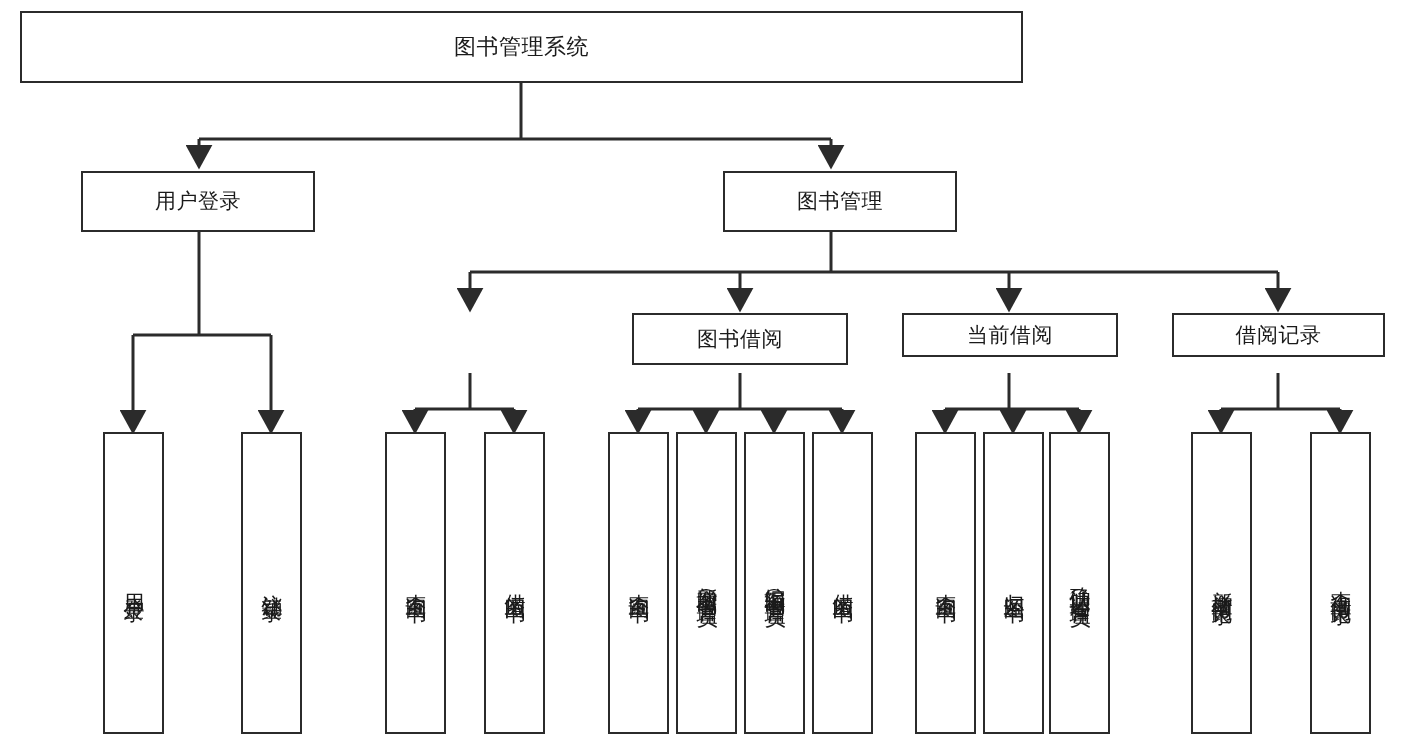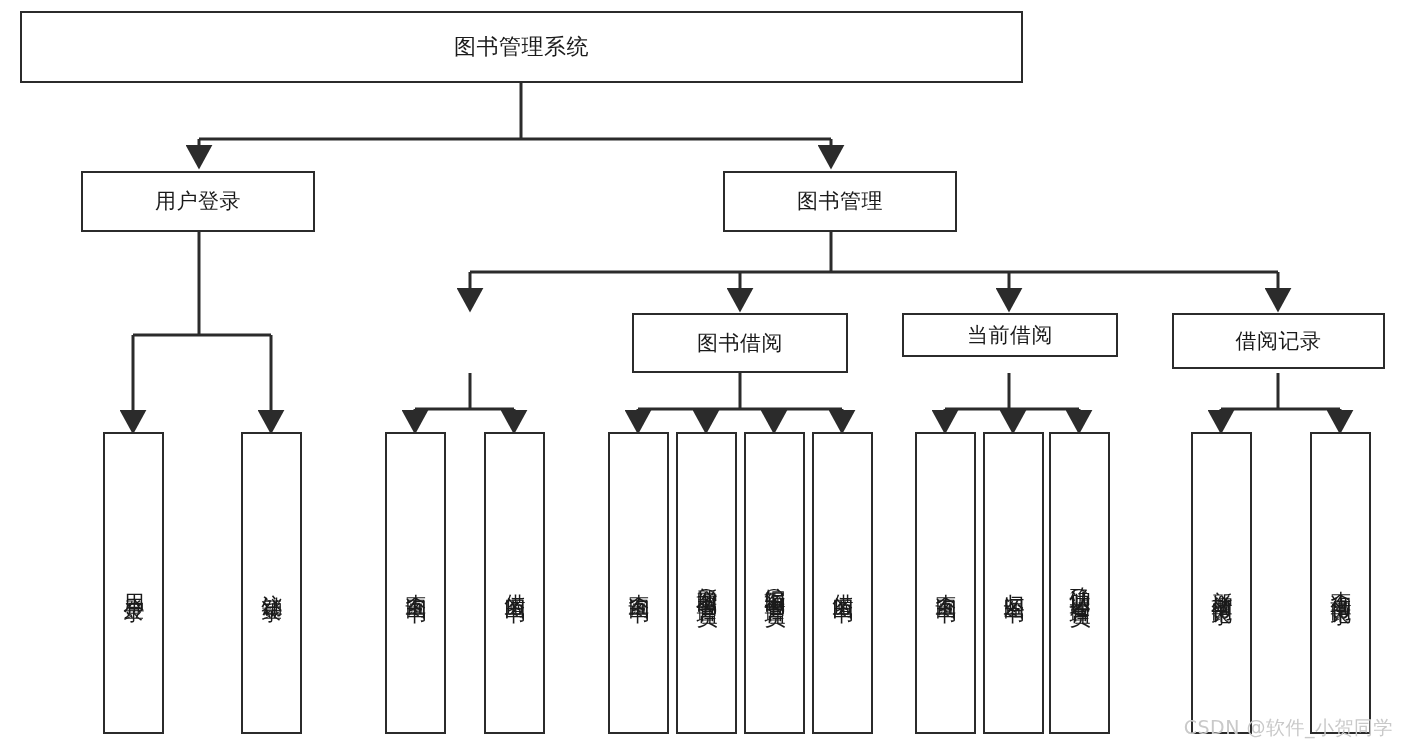"图书借阅" div.node { height: 60px -> 52px }
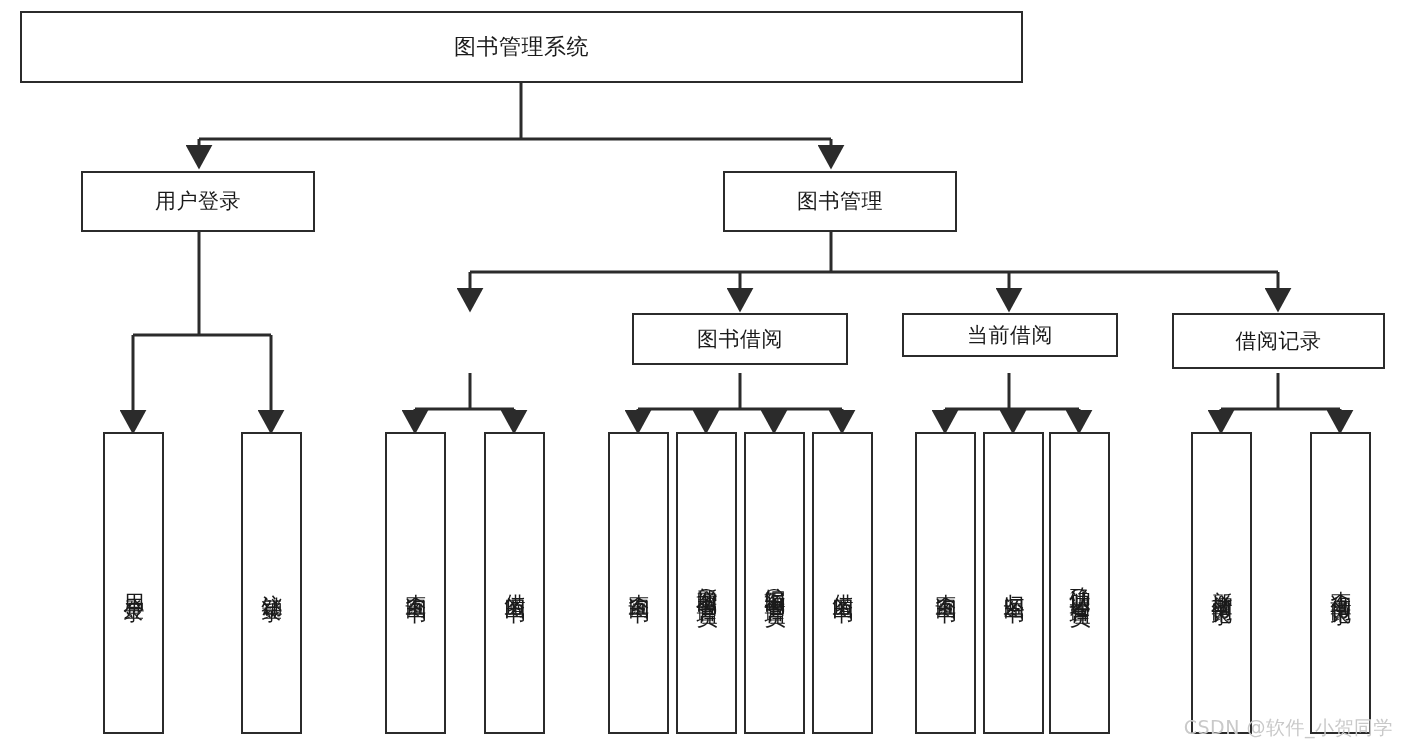"借阅记录" div.node { height: 56px -> 44px }
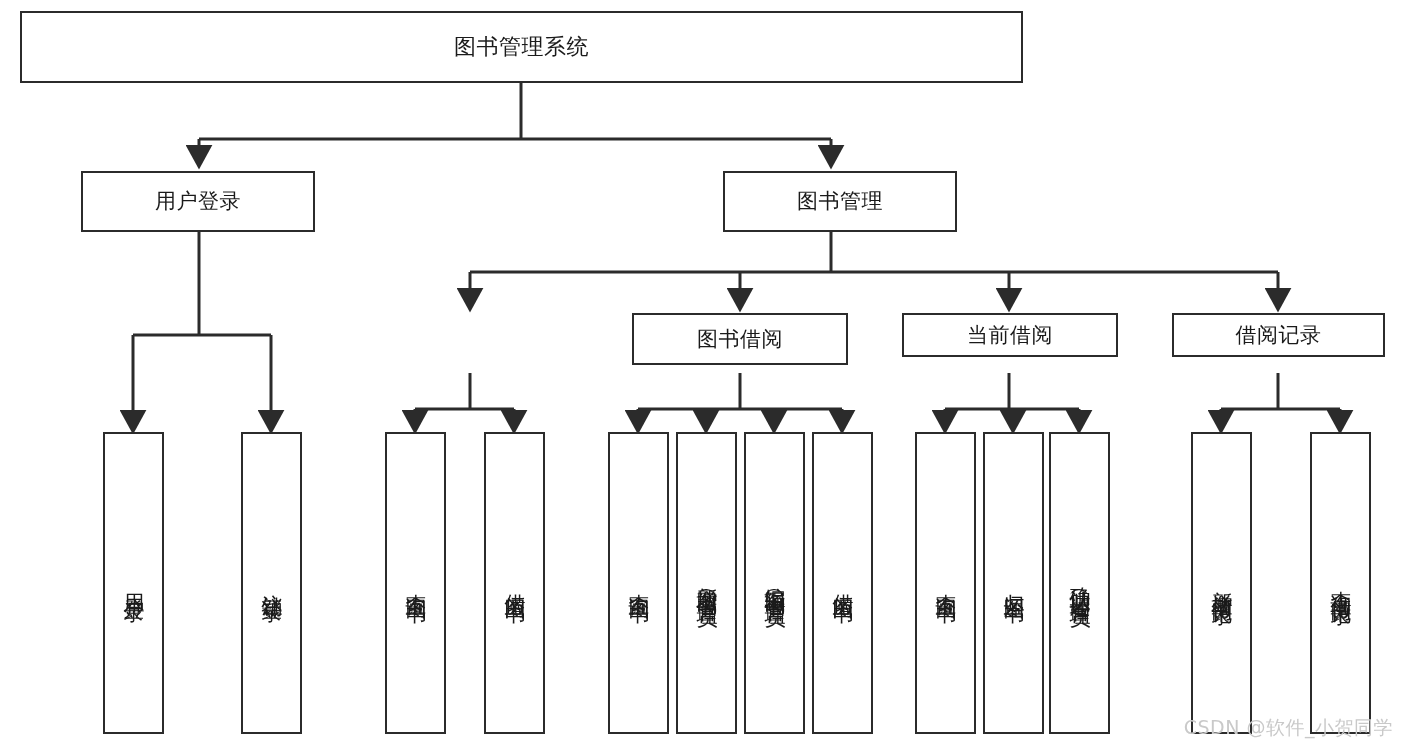"CSDN @软件_小贺同学" div.watermark { html: <div>CSDN @软件_小贺同学</div> -> none }
